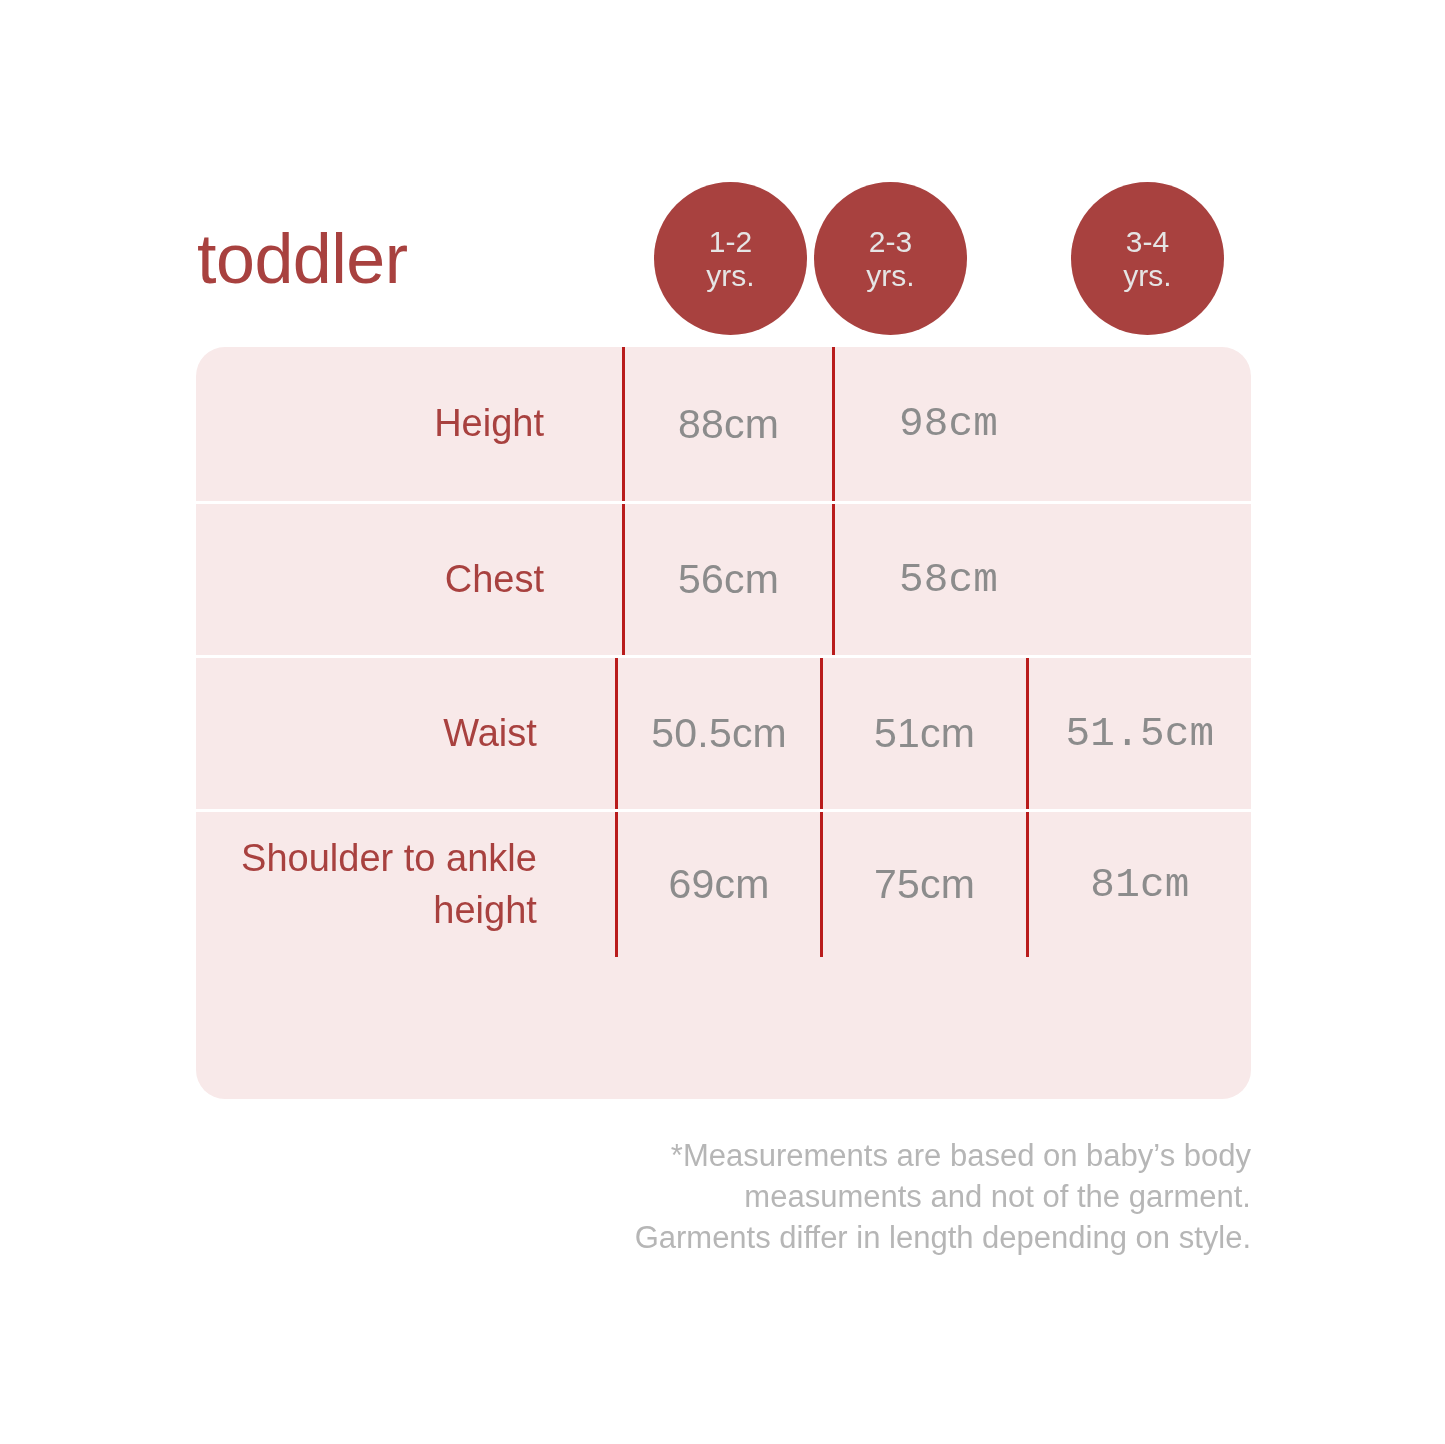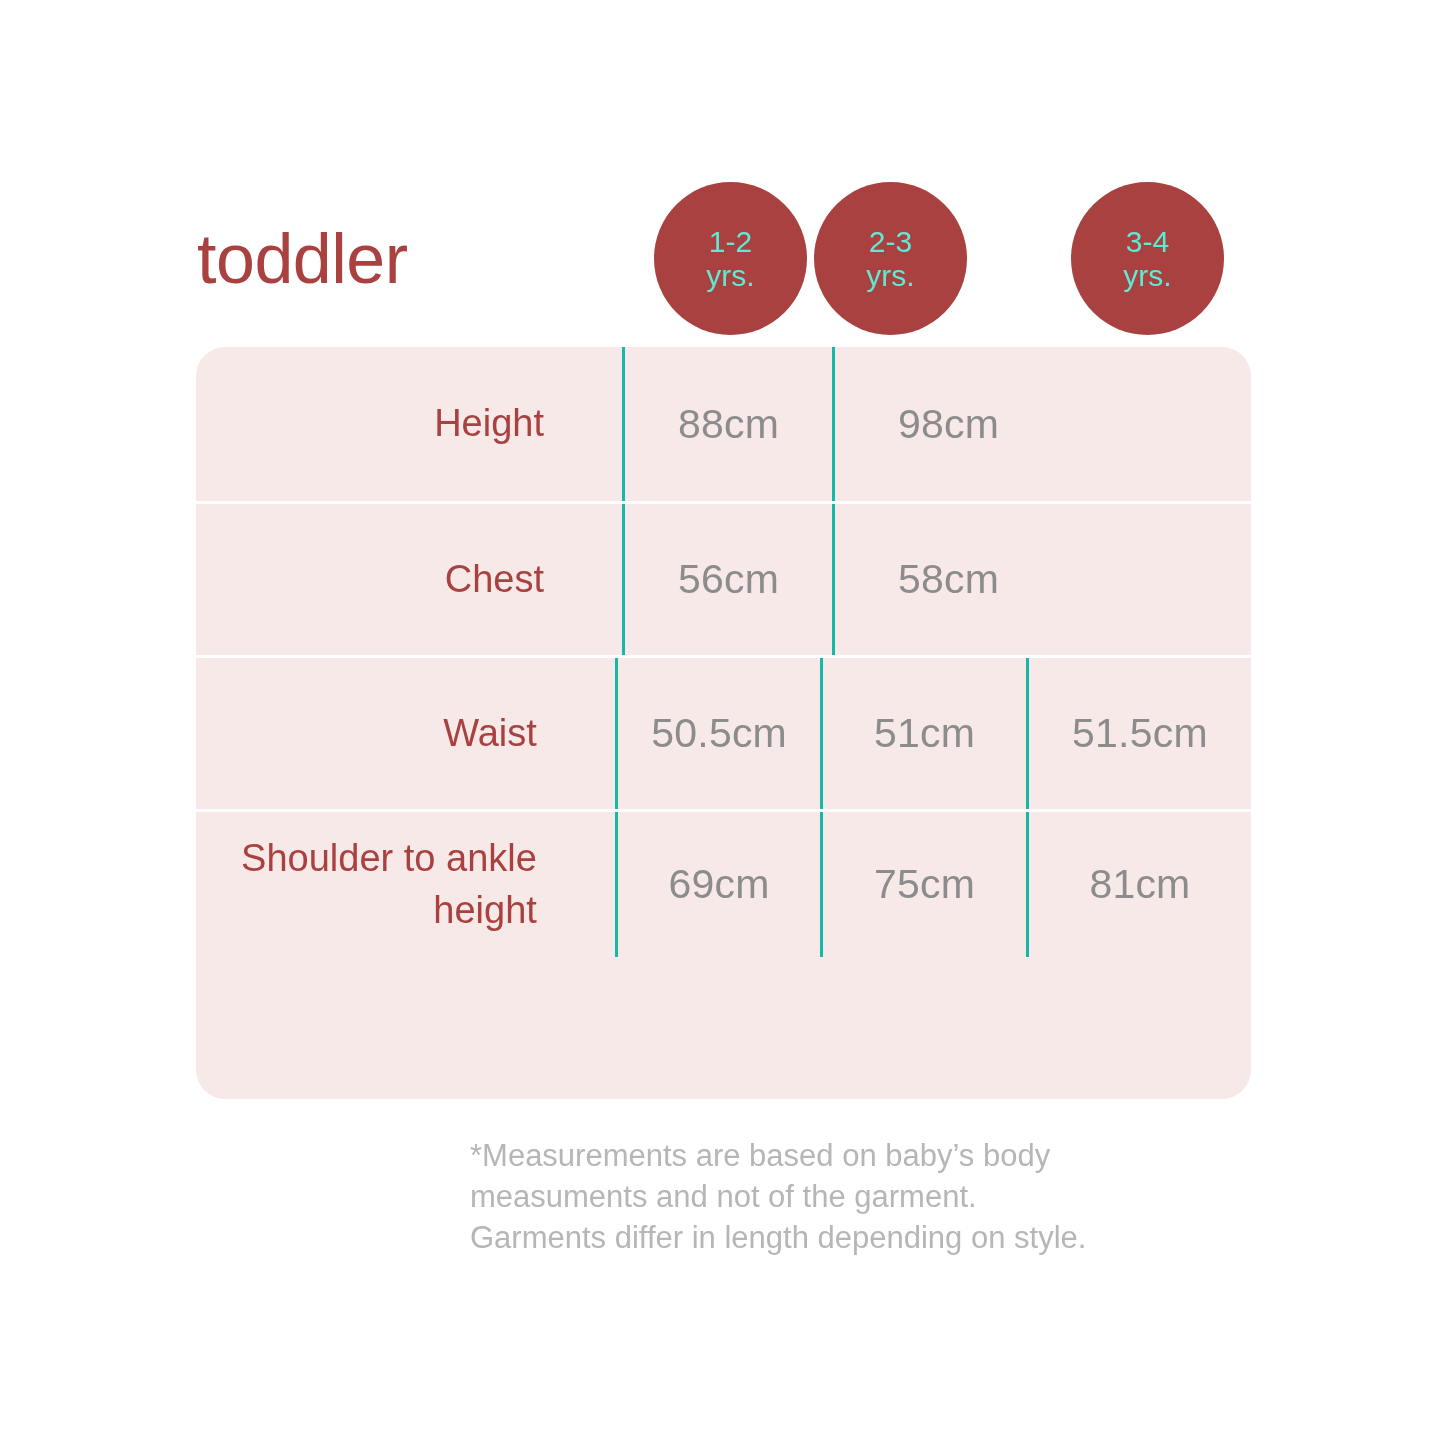"1-2" .size-circle { color: #5eead4 -> #e5e5e5 }
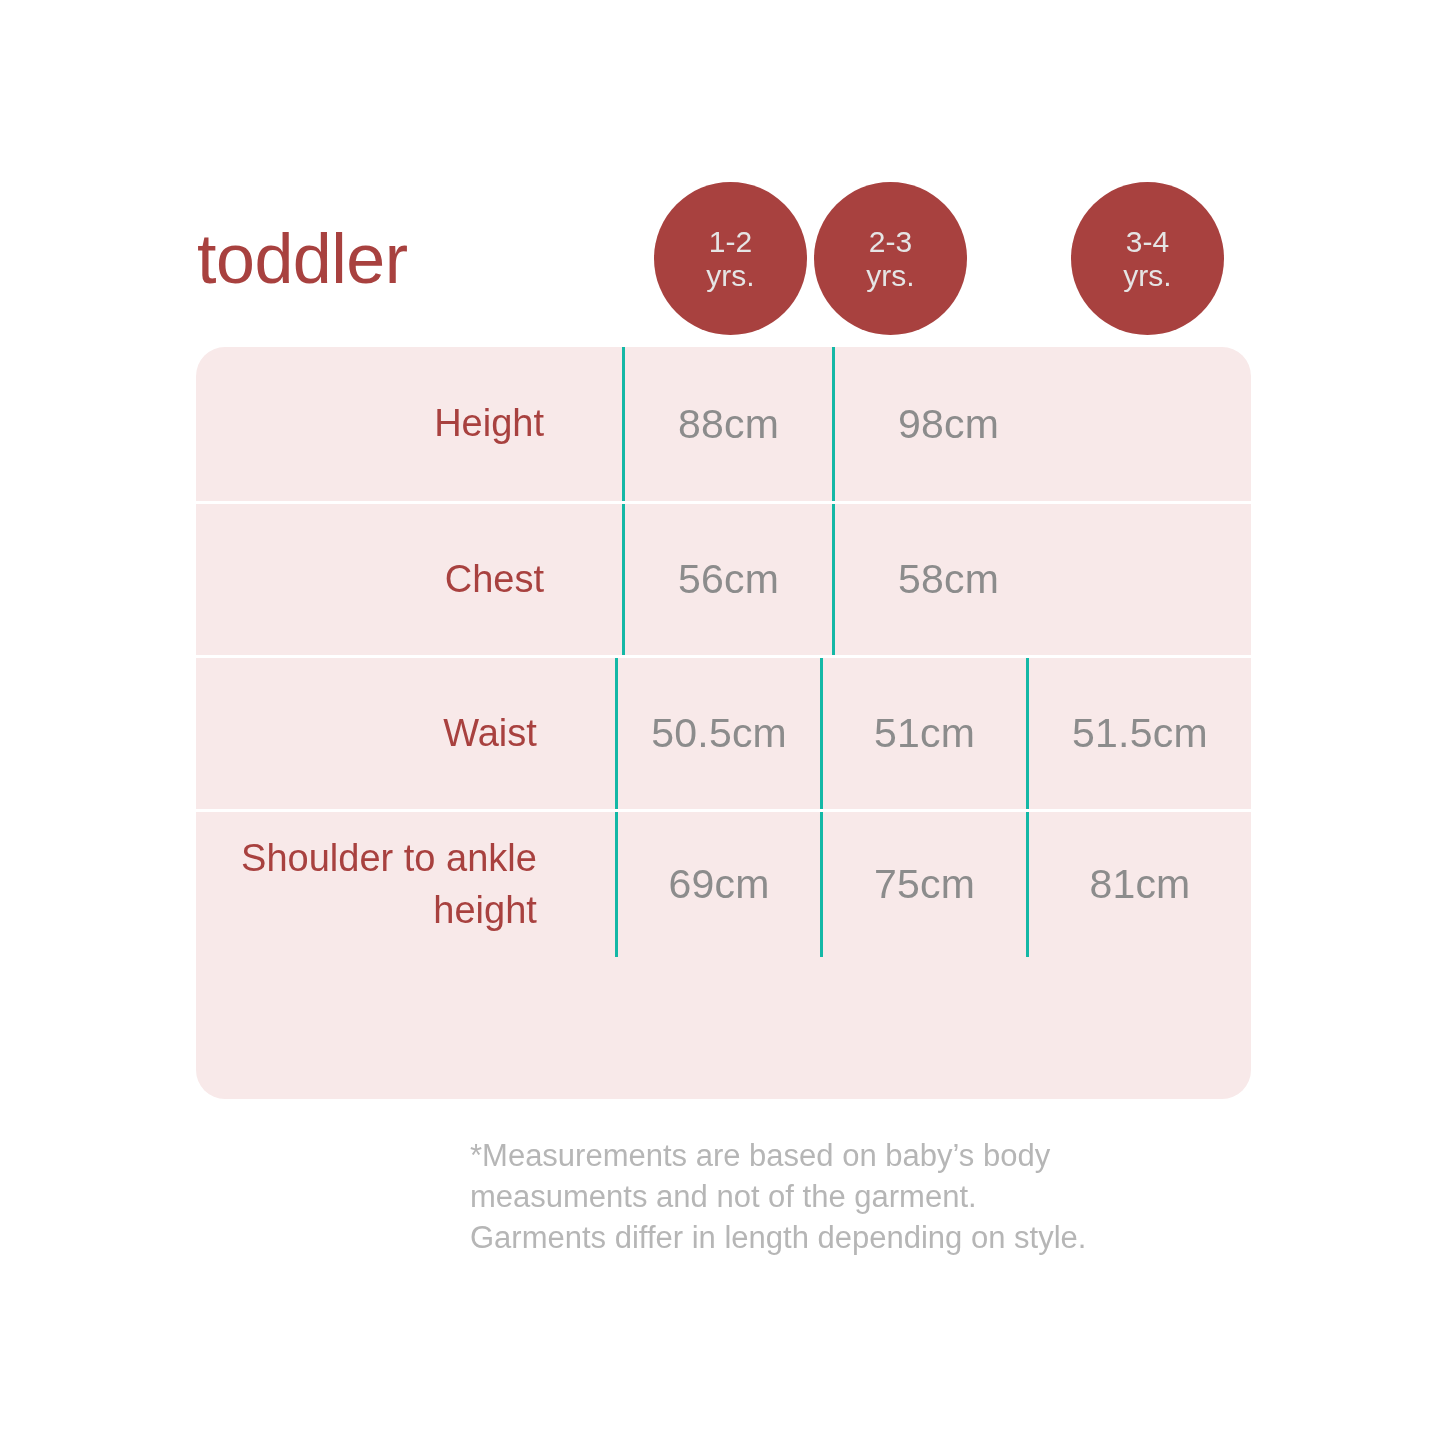"88cm" .cell-value { border-left: 3px solid #14b8a6 -> 3px solid #b91c1c }
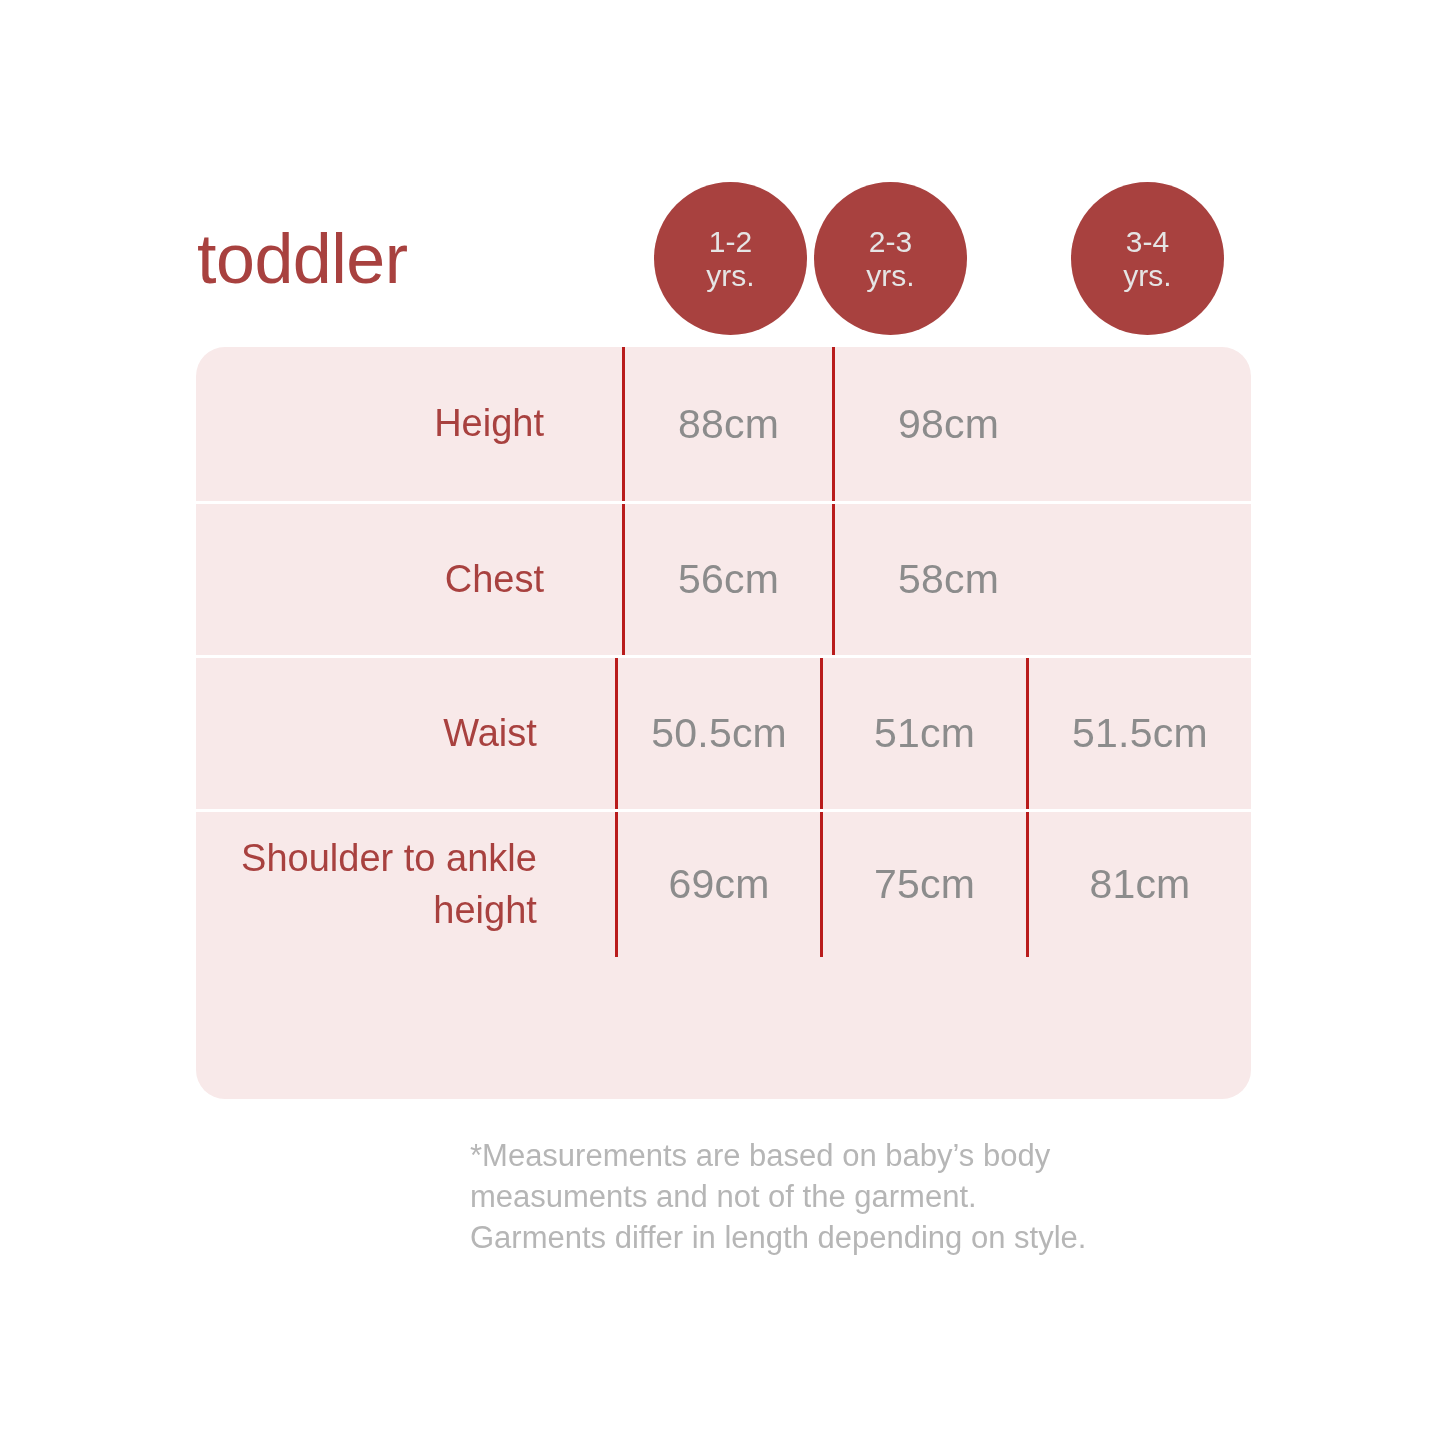"98cm" .cell-value.v-last { font-family: none -> Liberation Mono, monospace }
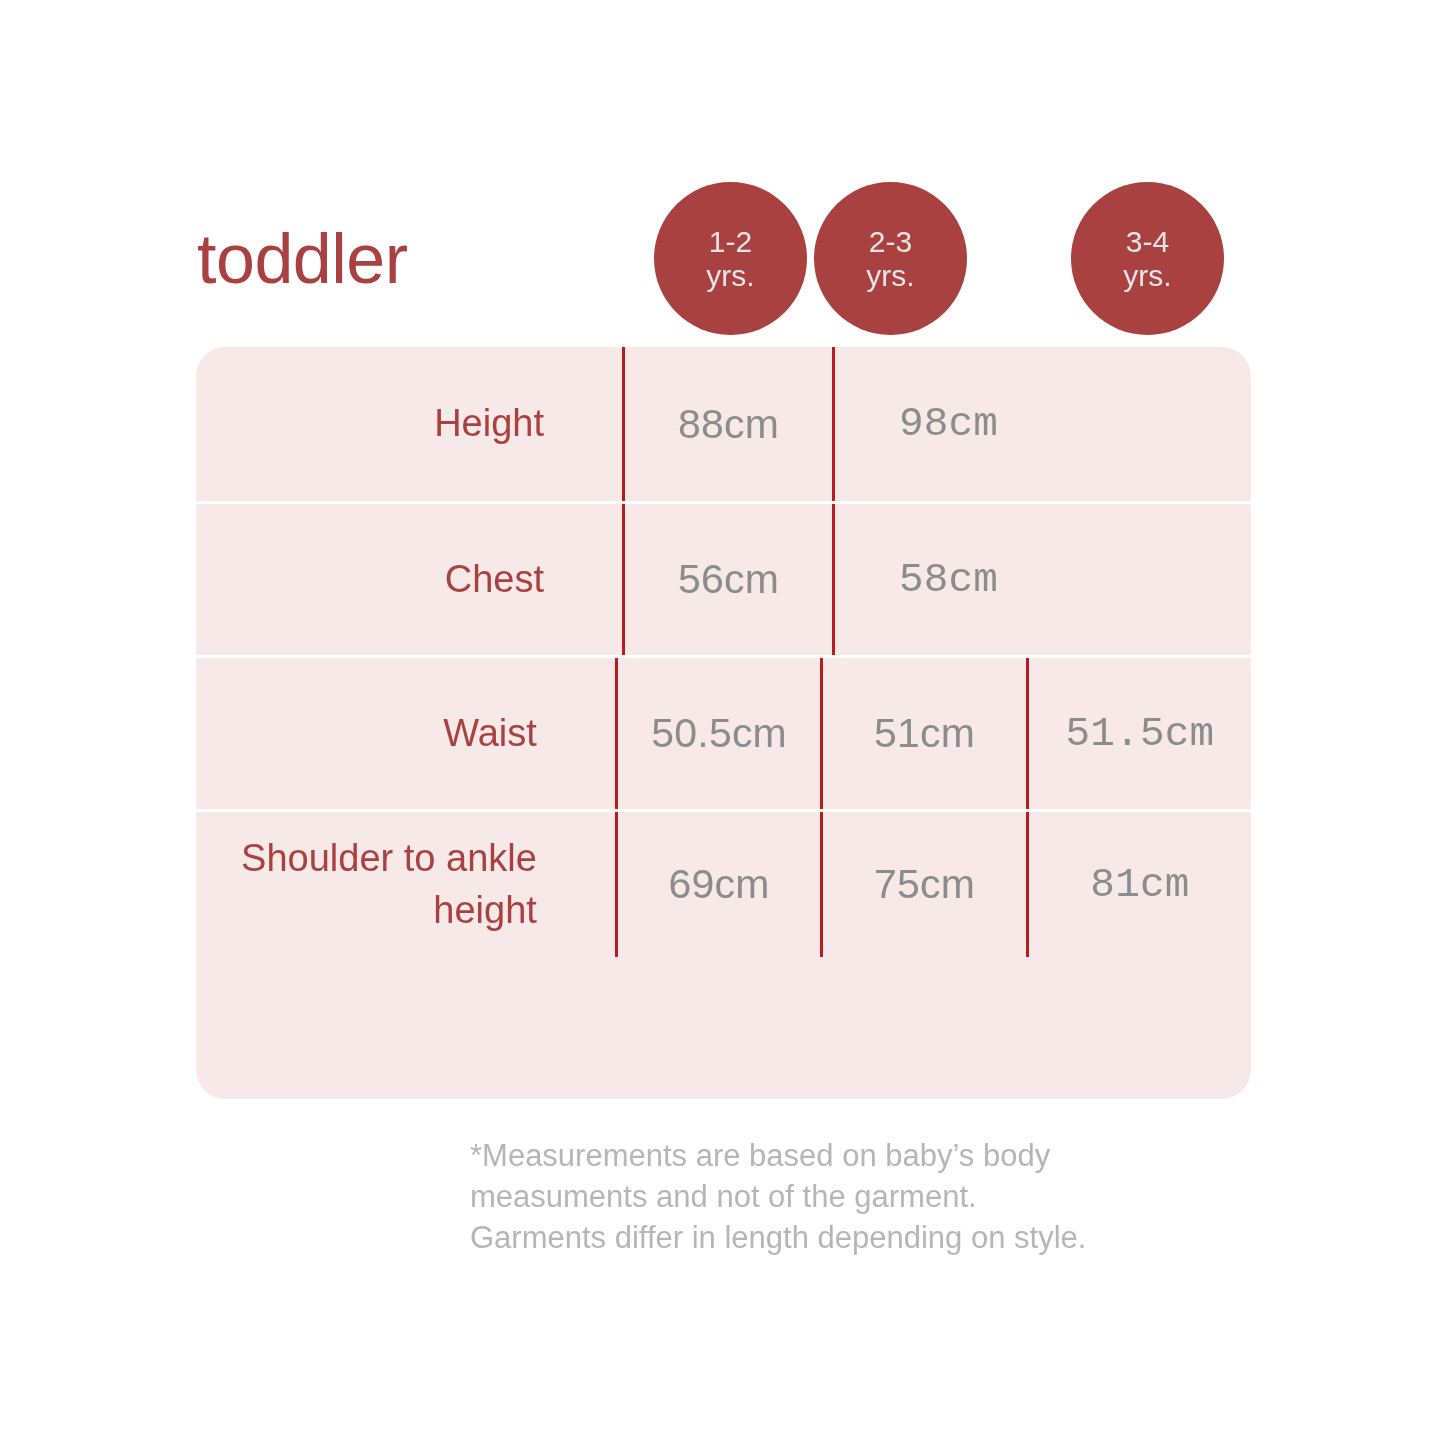"*Measurements are based on baby’s" .footnote { text-align: none -> right }
